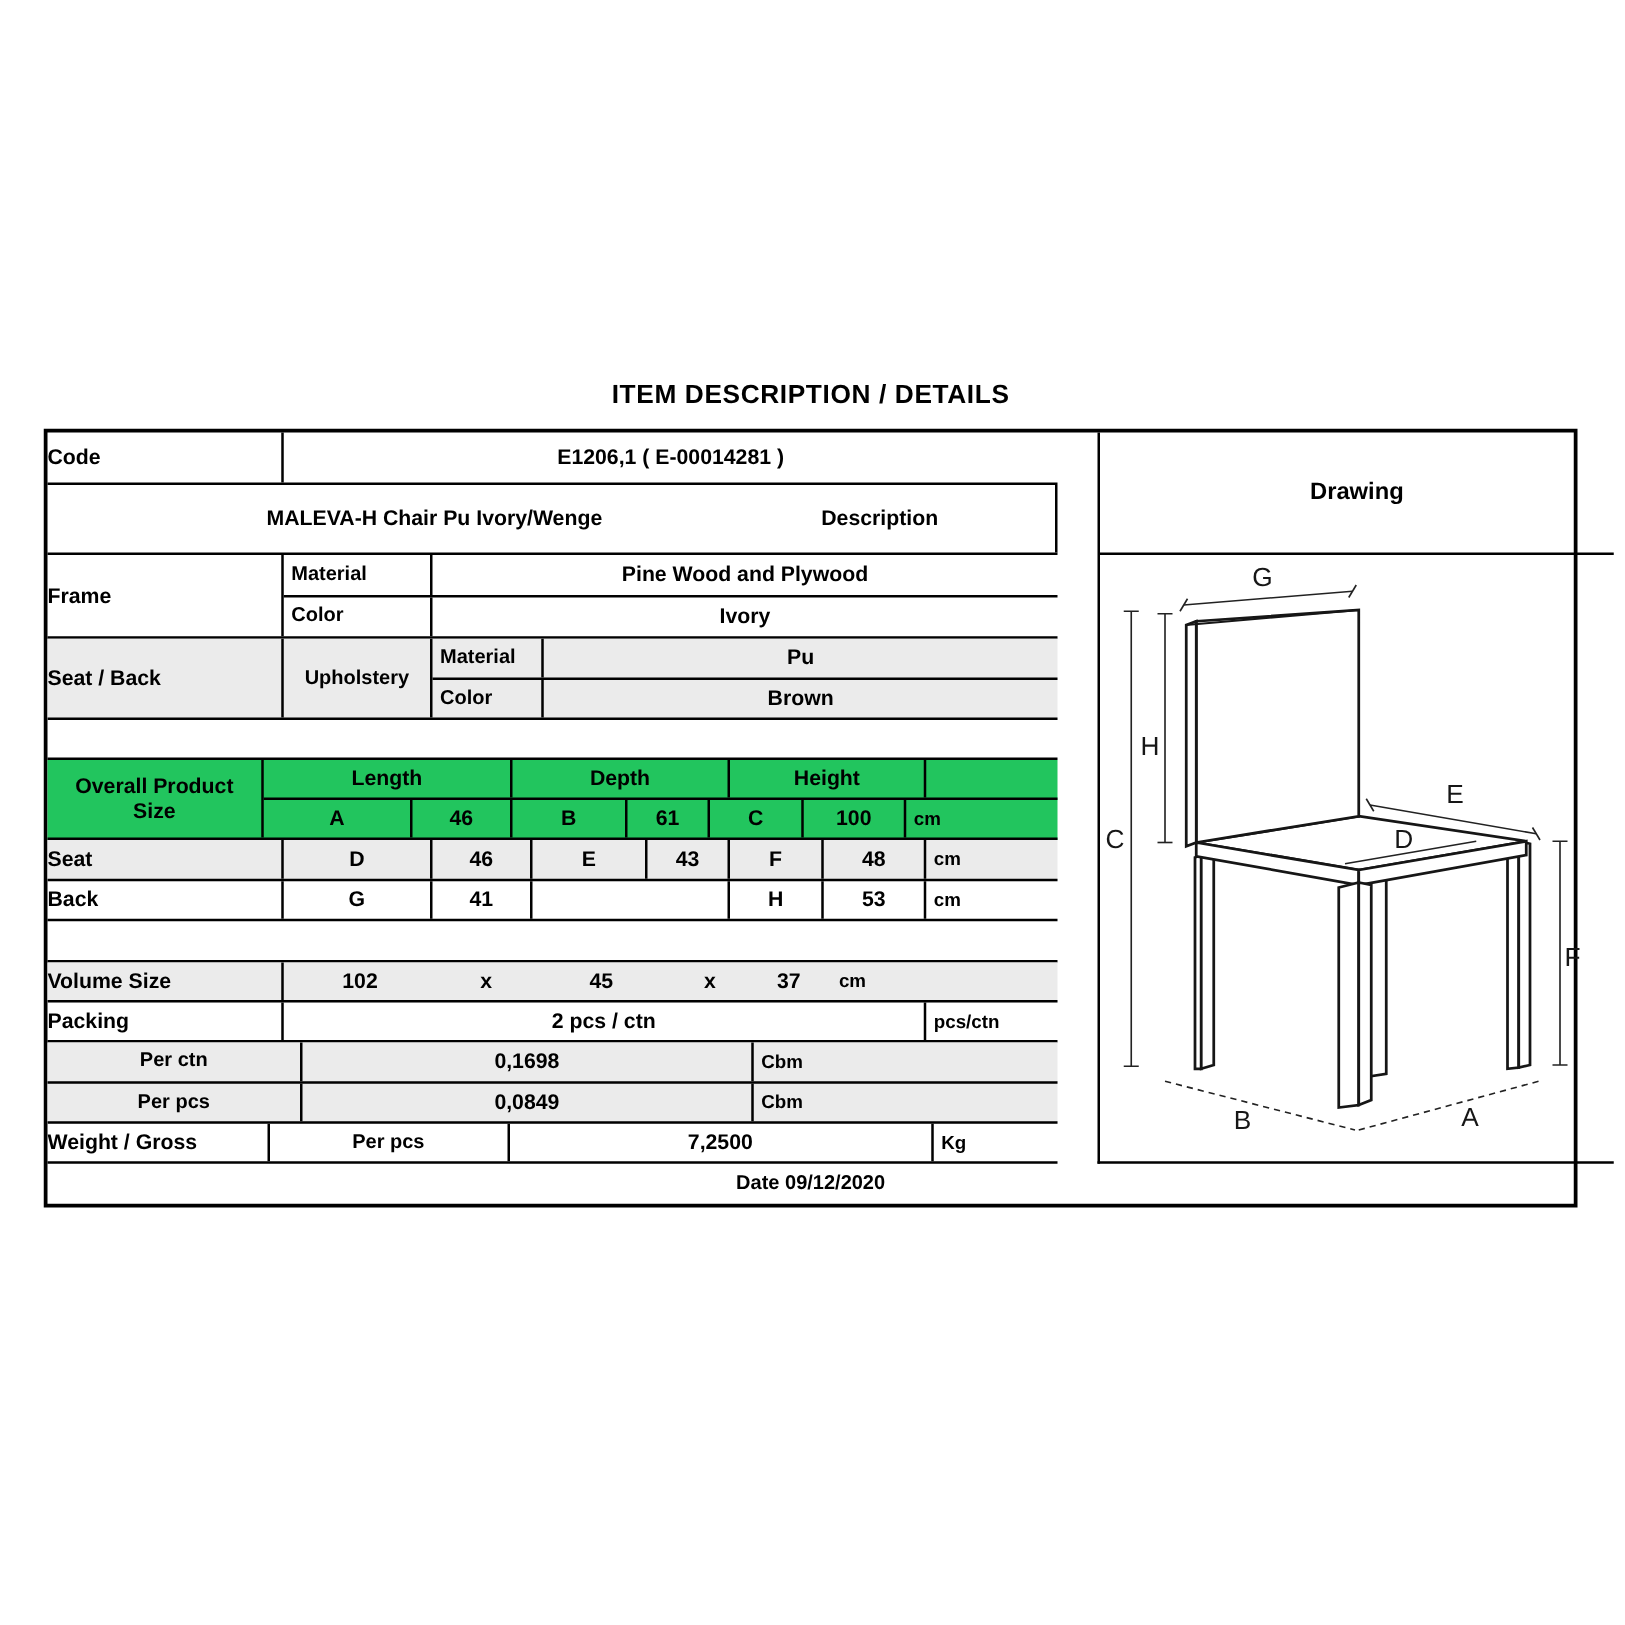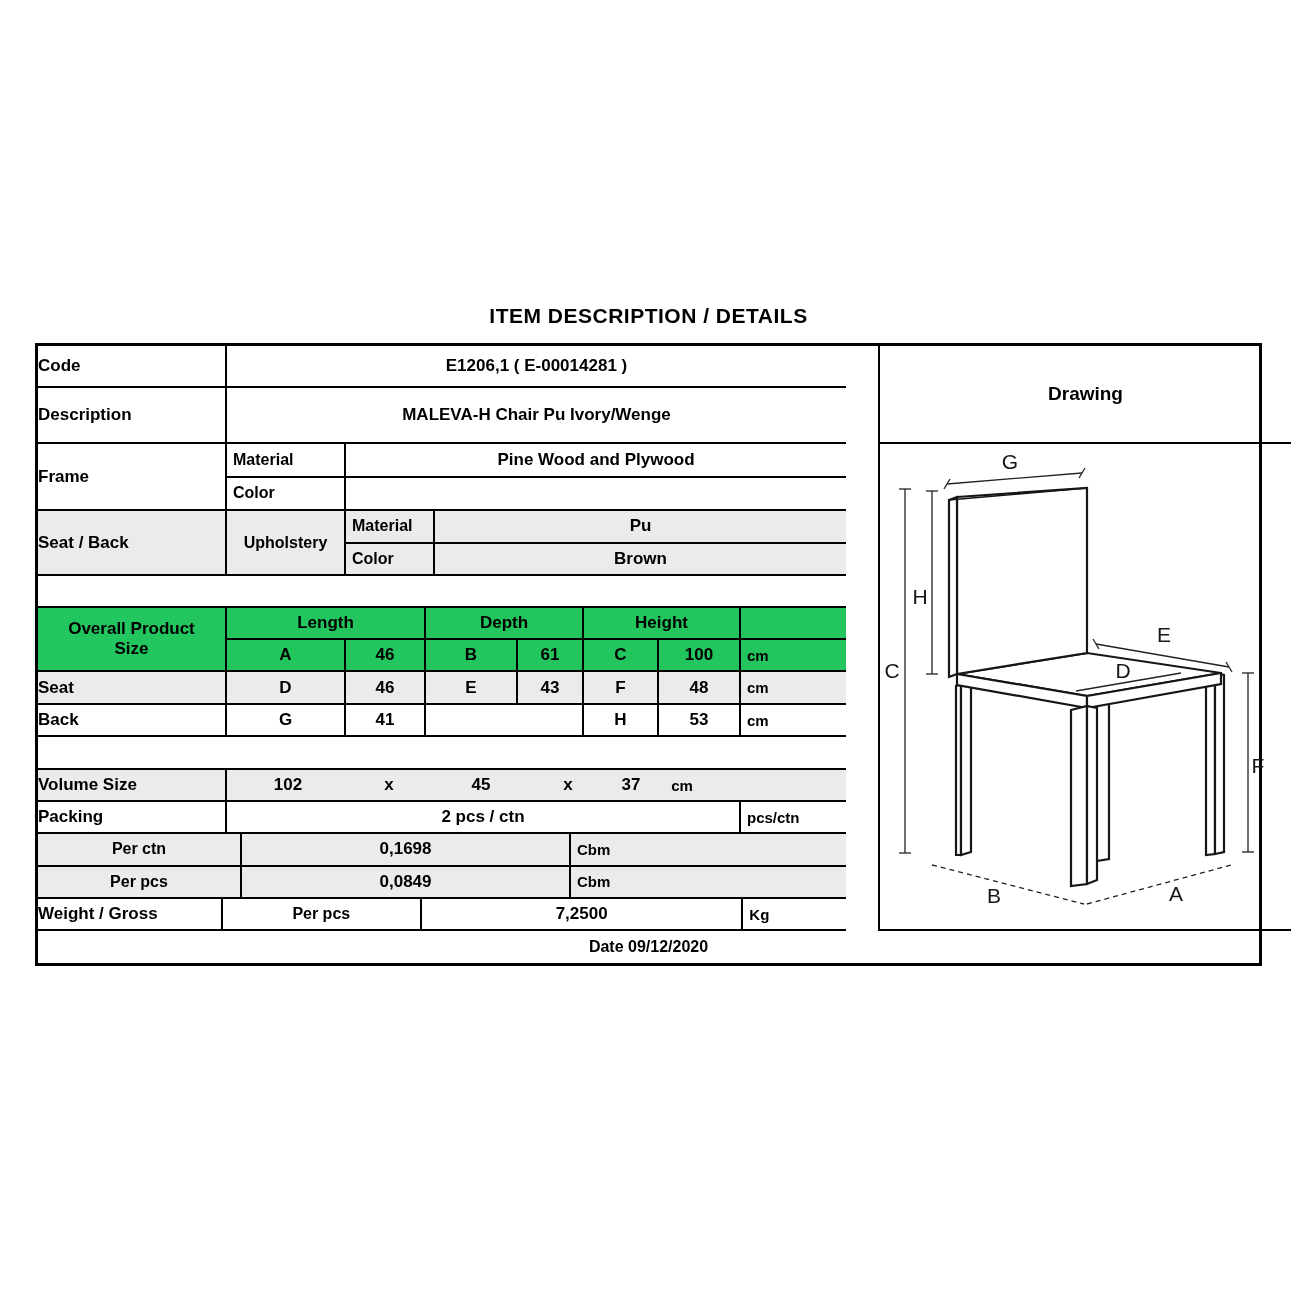"Description" div.c { order: before "MALEVA-H Chair Pu Ivory/Wenge" -> after "MALEVA-H Chair Pu Ivory/Wenge" }
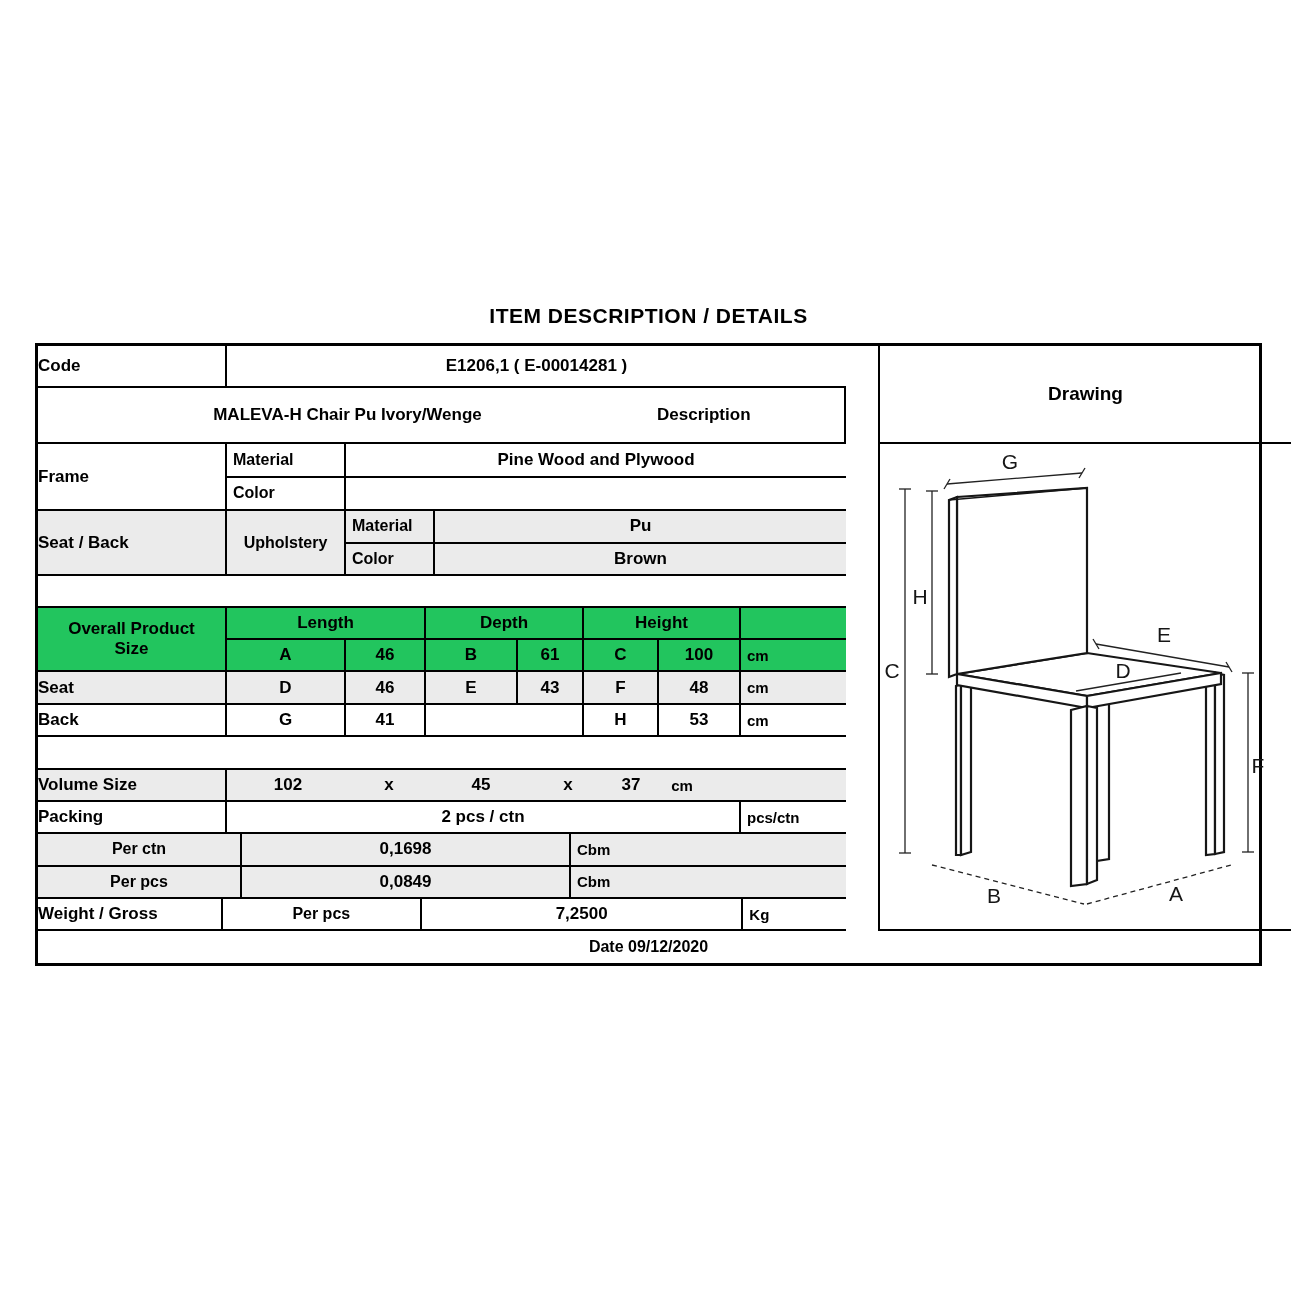"Ivory" div.c { html: none -> <div>Ivory</div> }
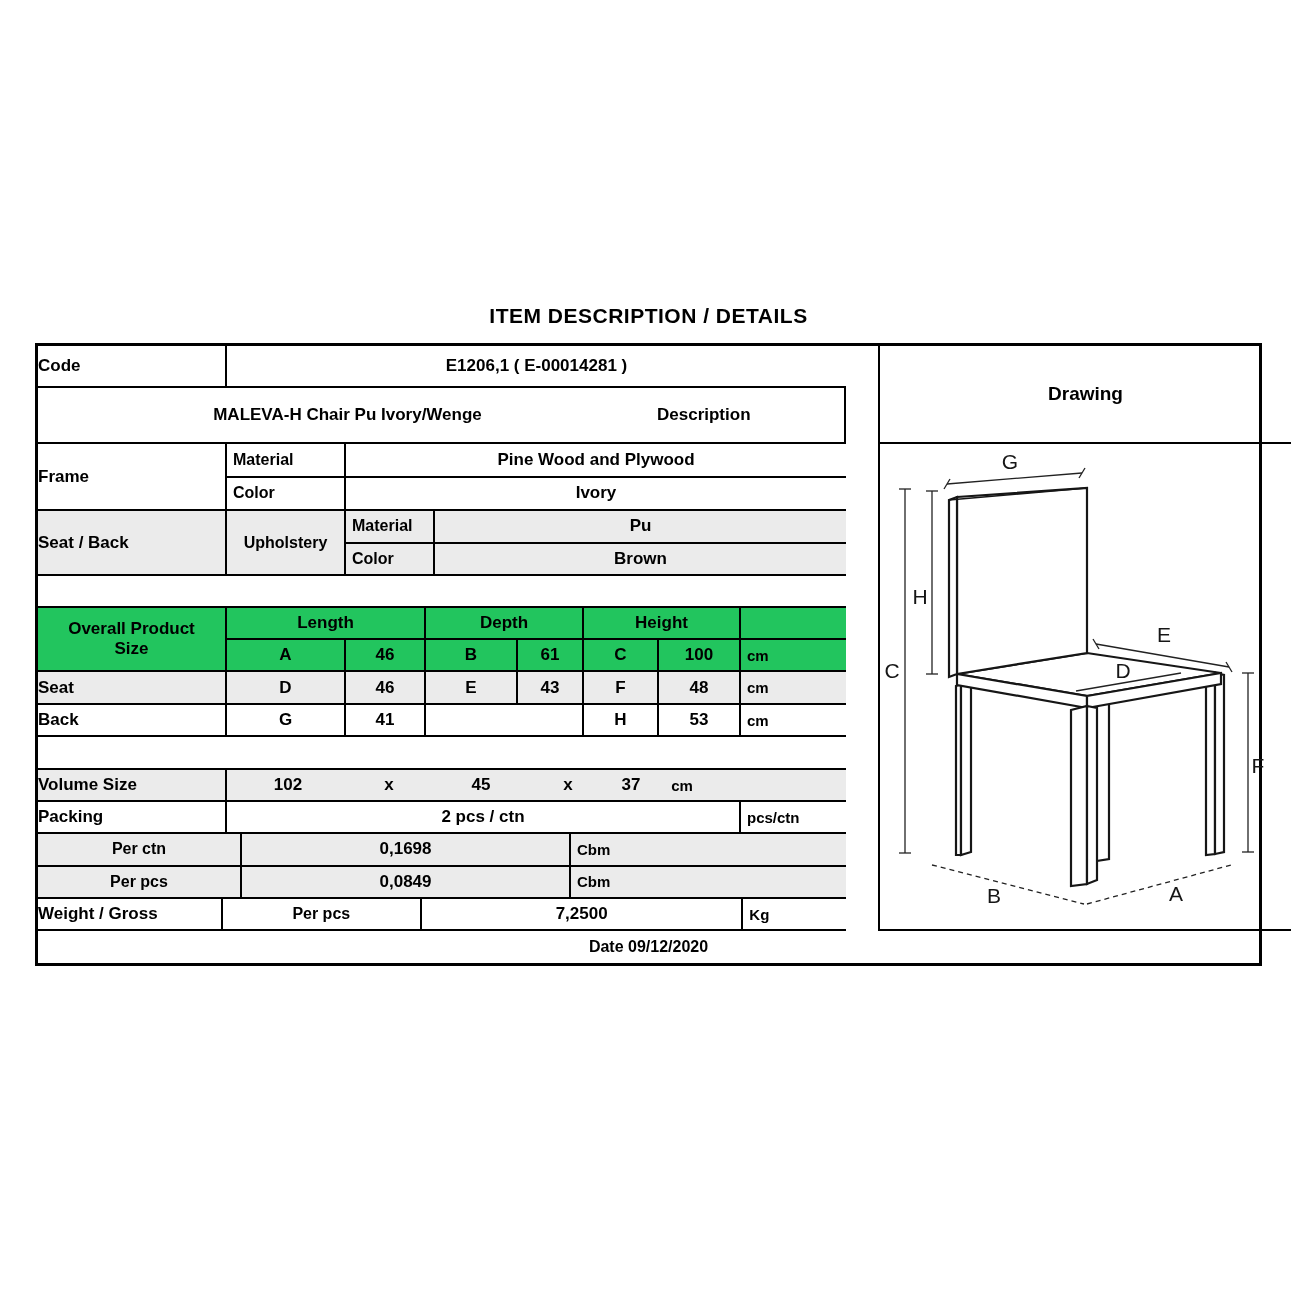"Depth" .w-dep { width: 158px -> 174px }
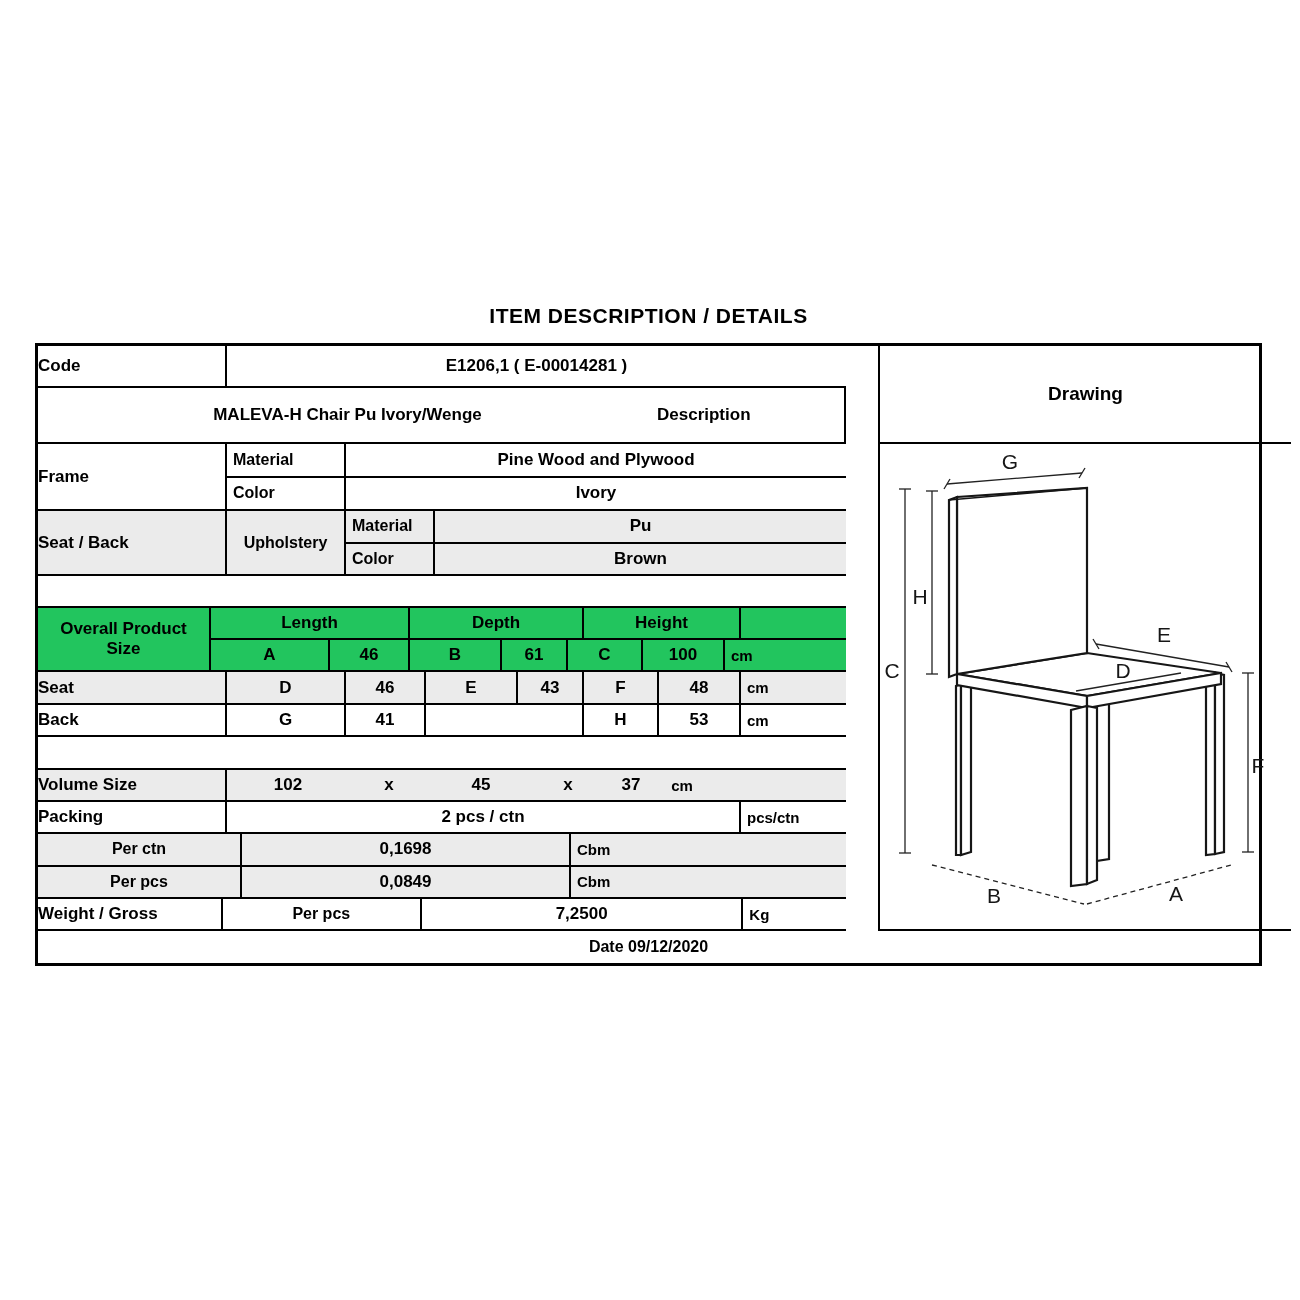"0,1698" .w-val310 { width: 329px -> 361px }
